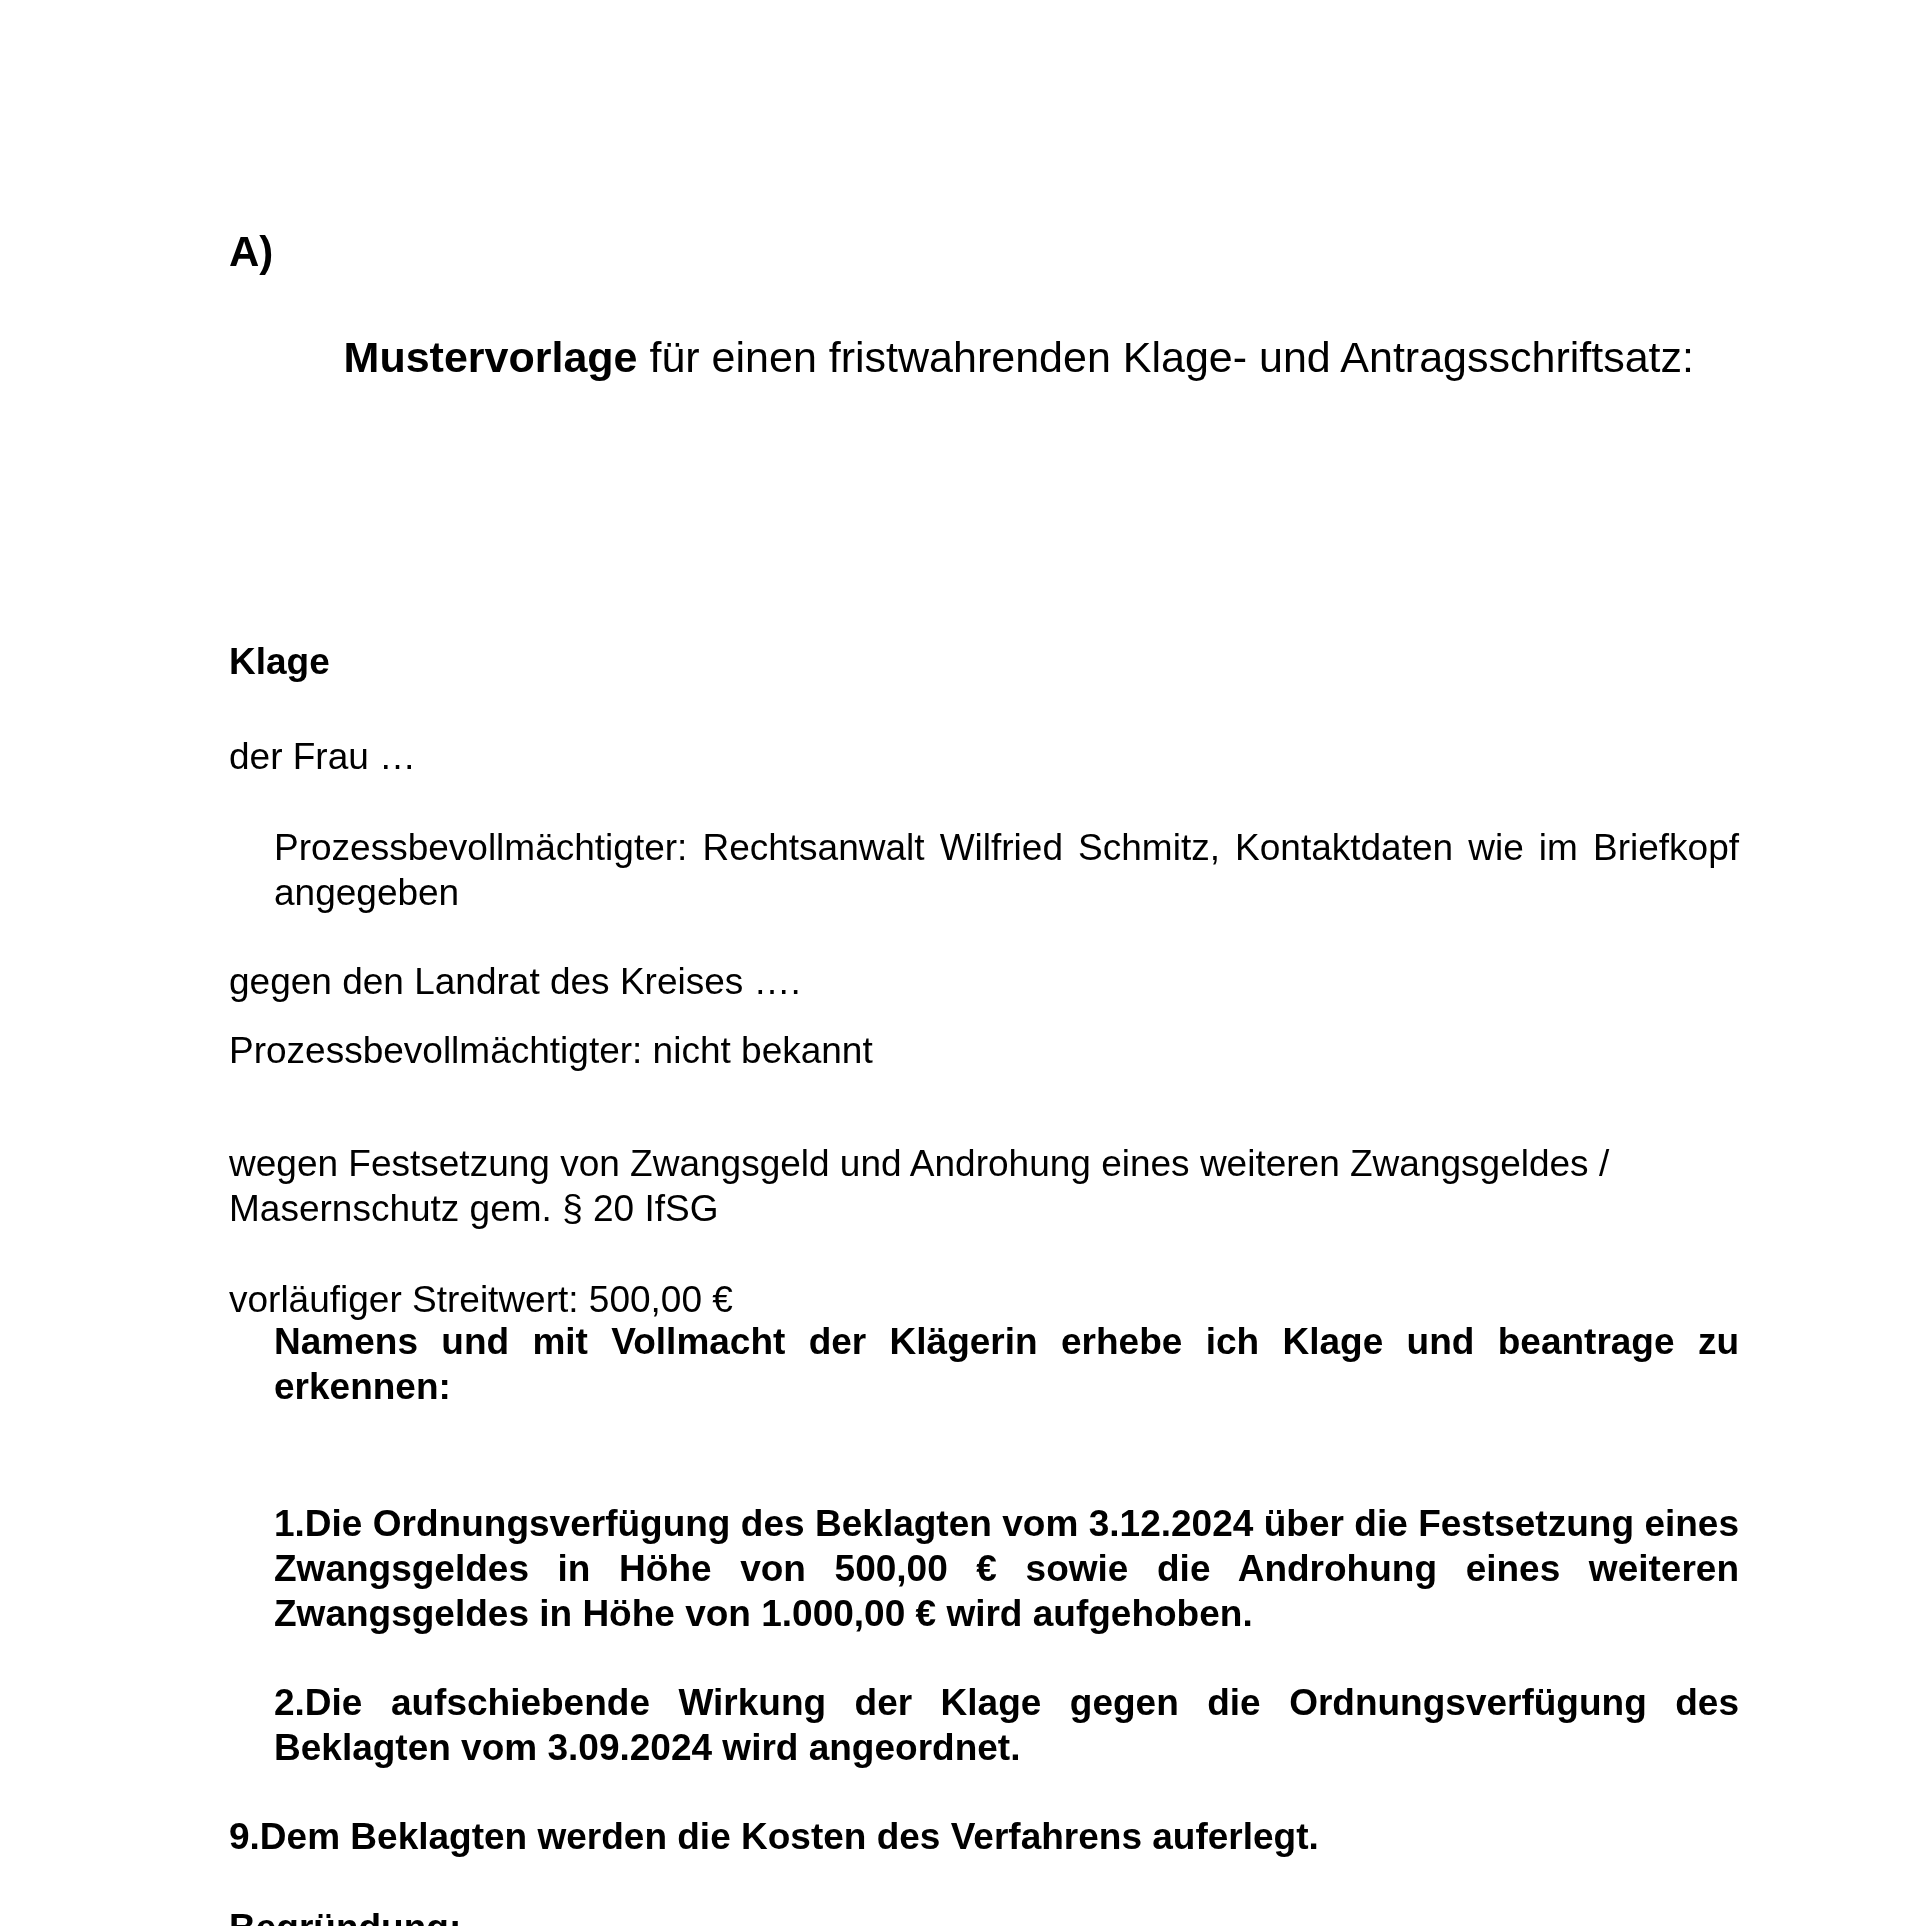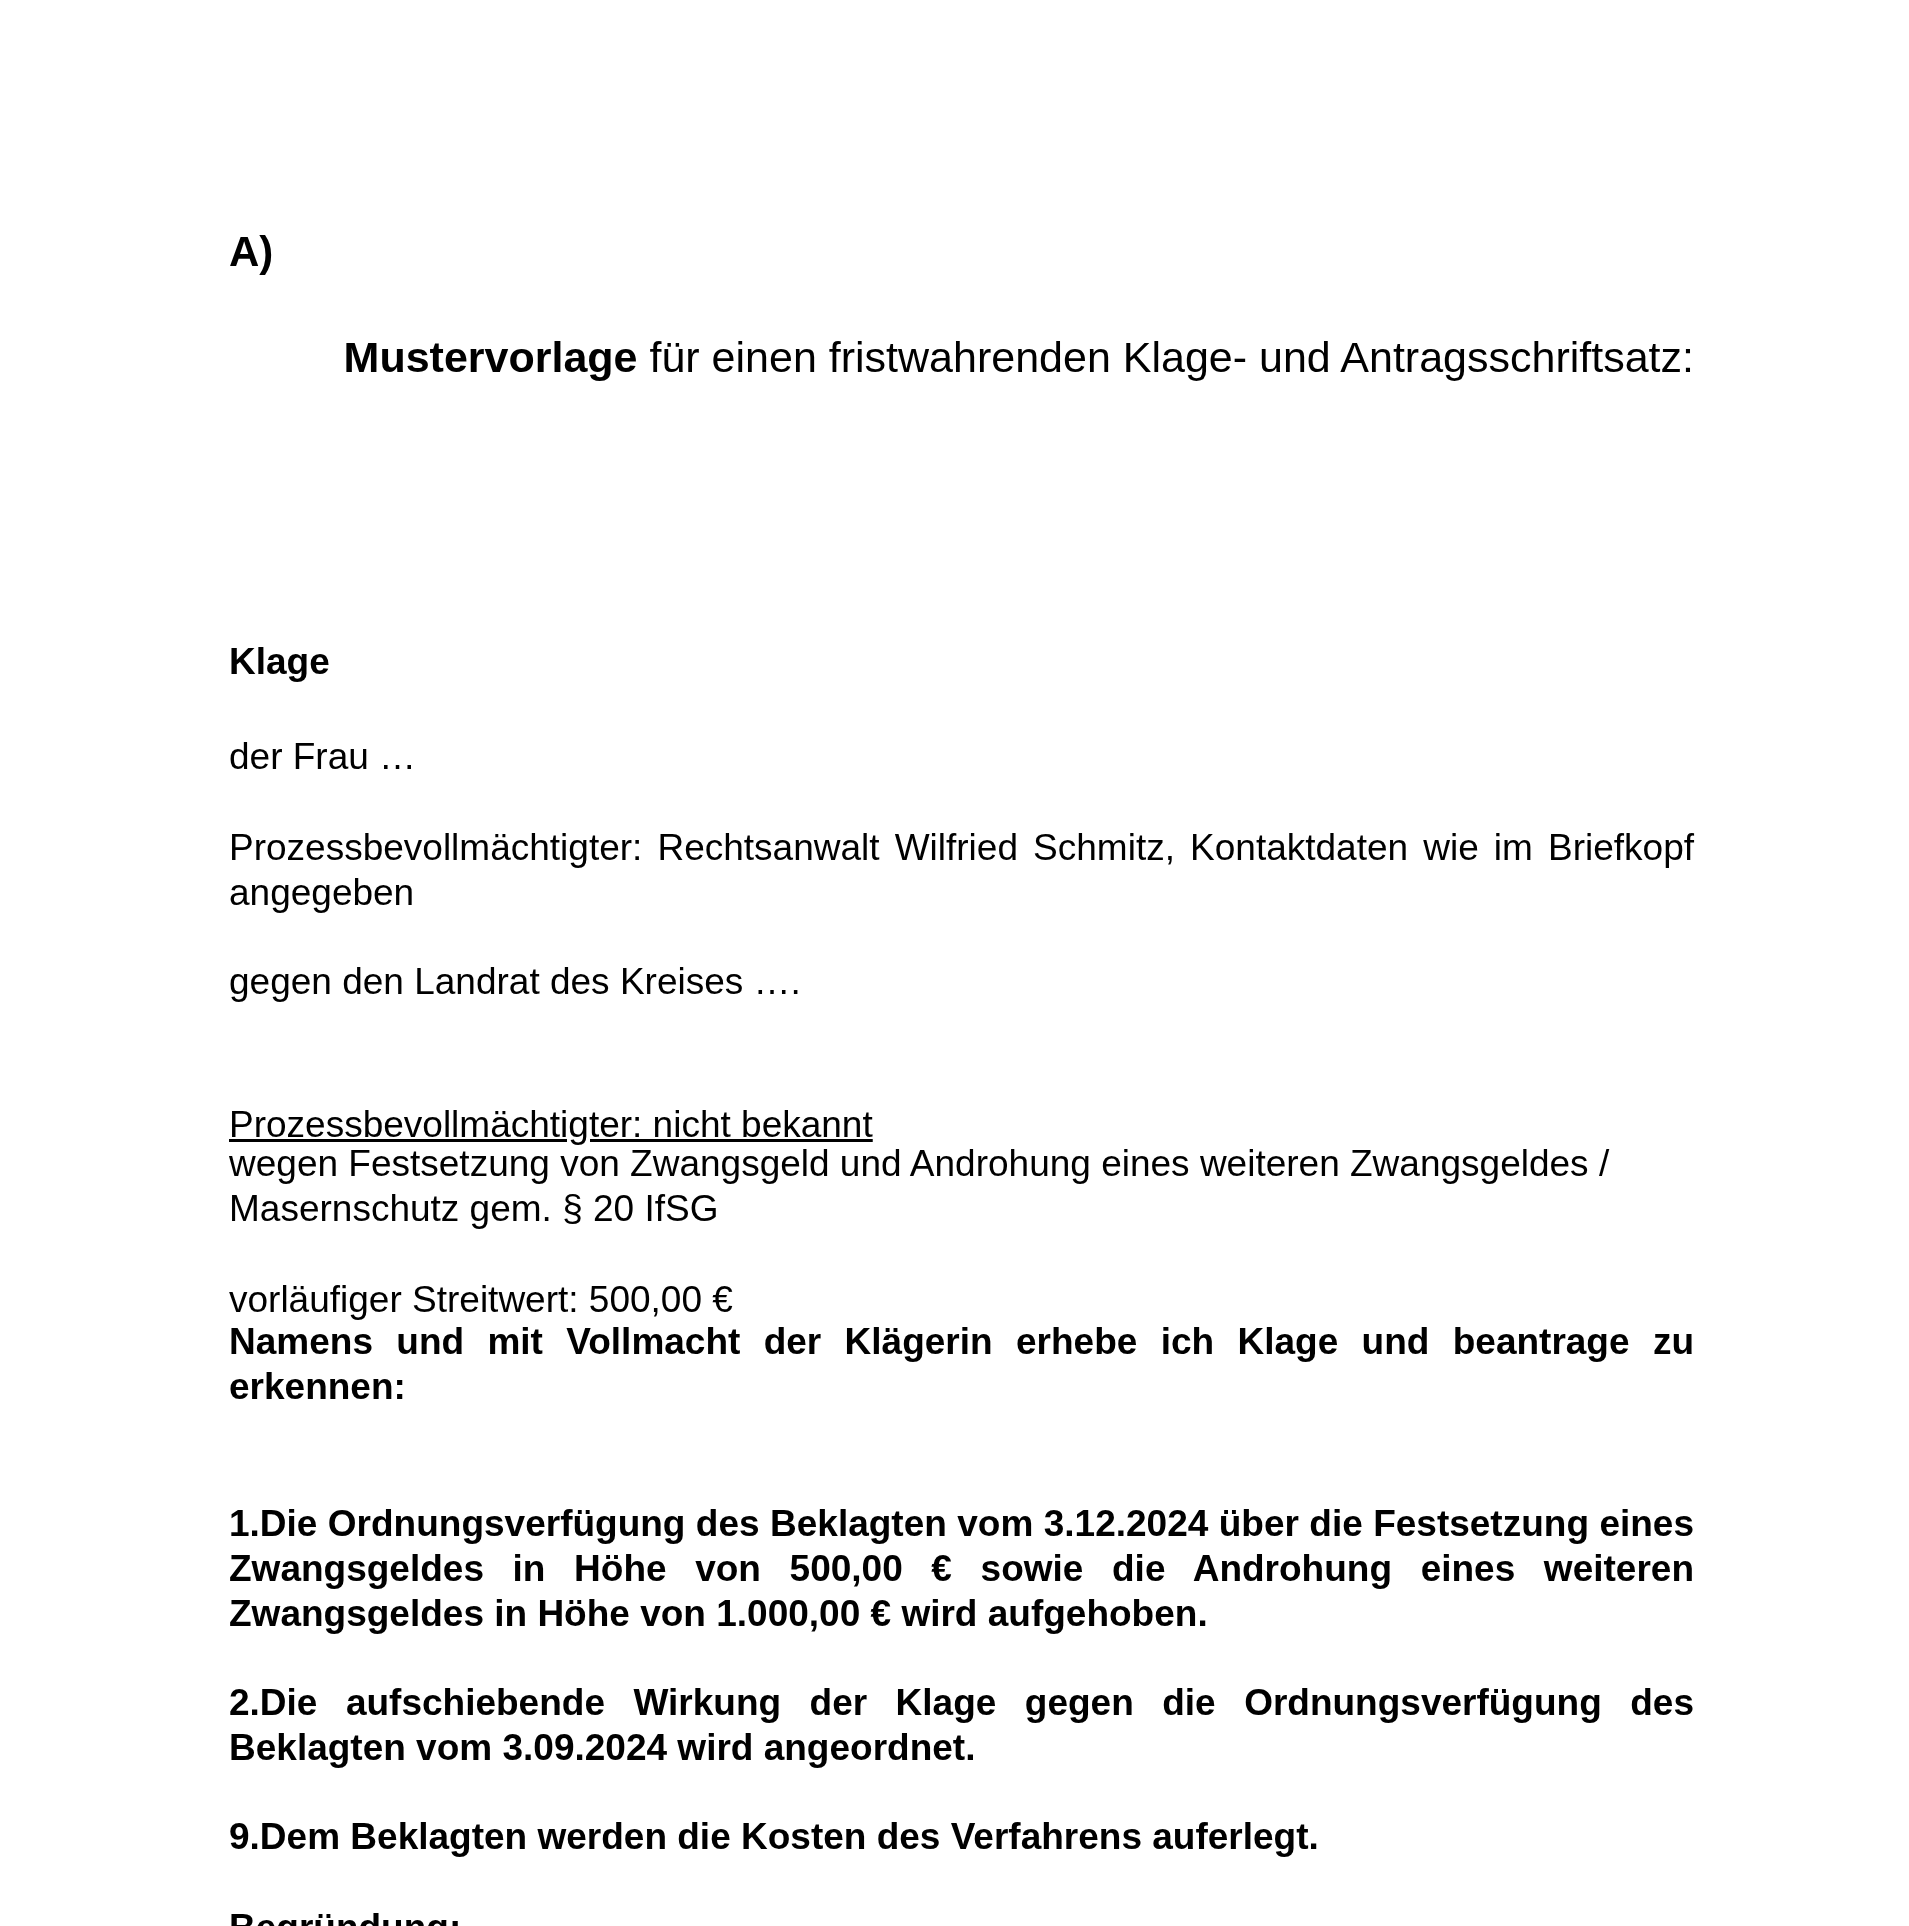"Prozessbevollmächtigter: Rechtsanwalt" .just { margin-left: none -> 45px }
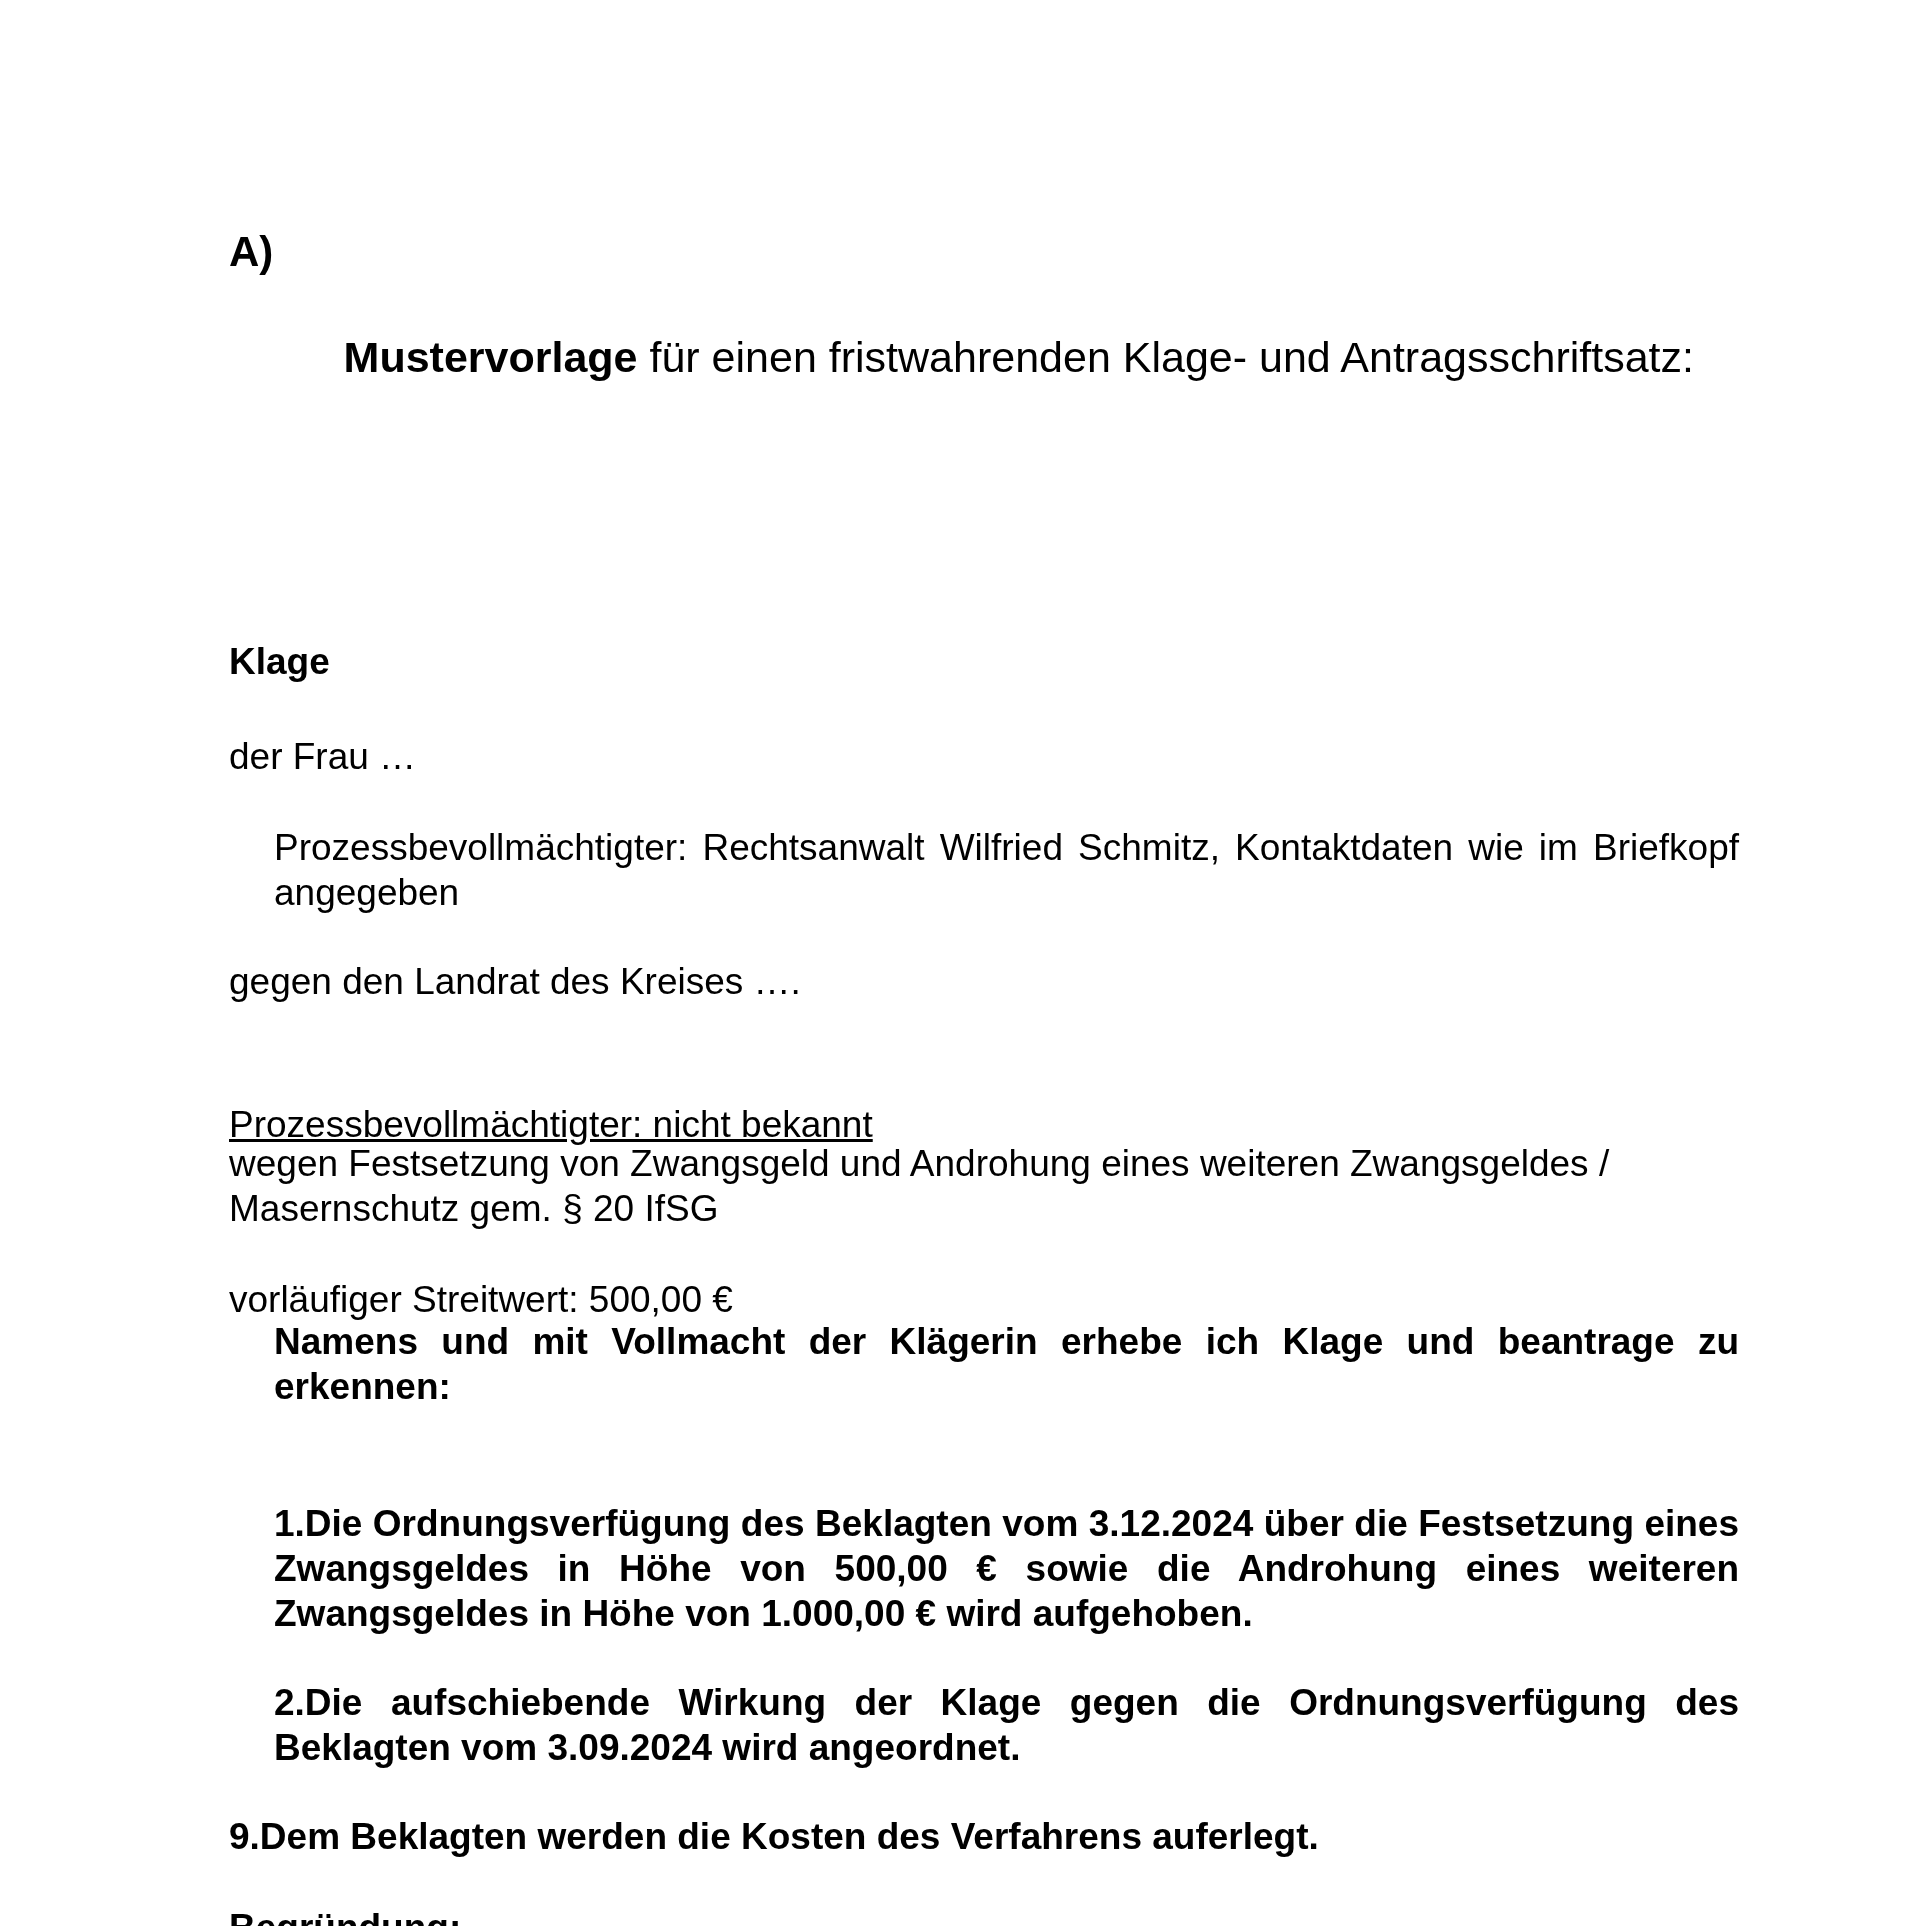"Prozessbevollmächtigter: nicht bekannt" p.abs { text-decoration: underline -> none; top: 1102px -> 1028px }
